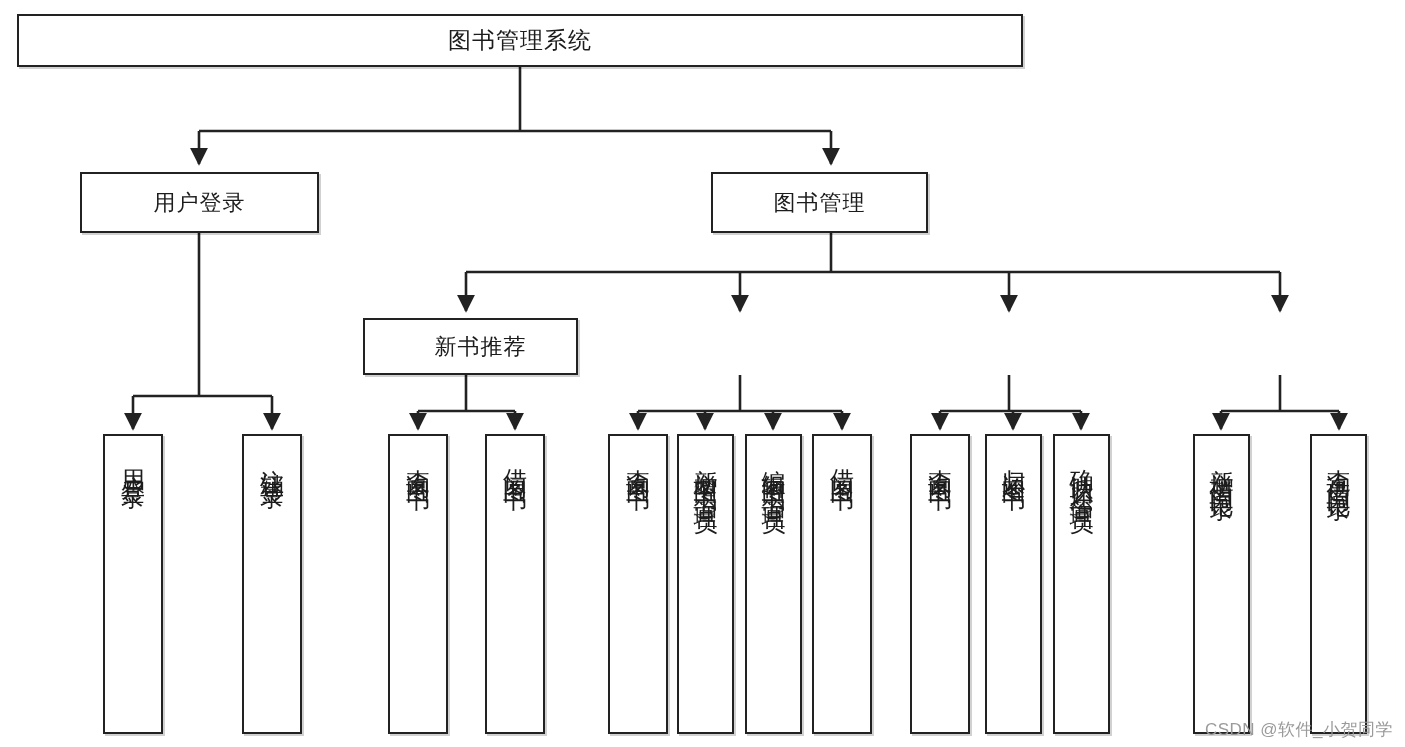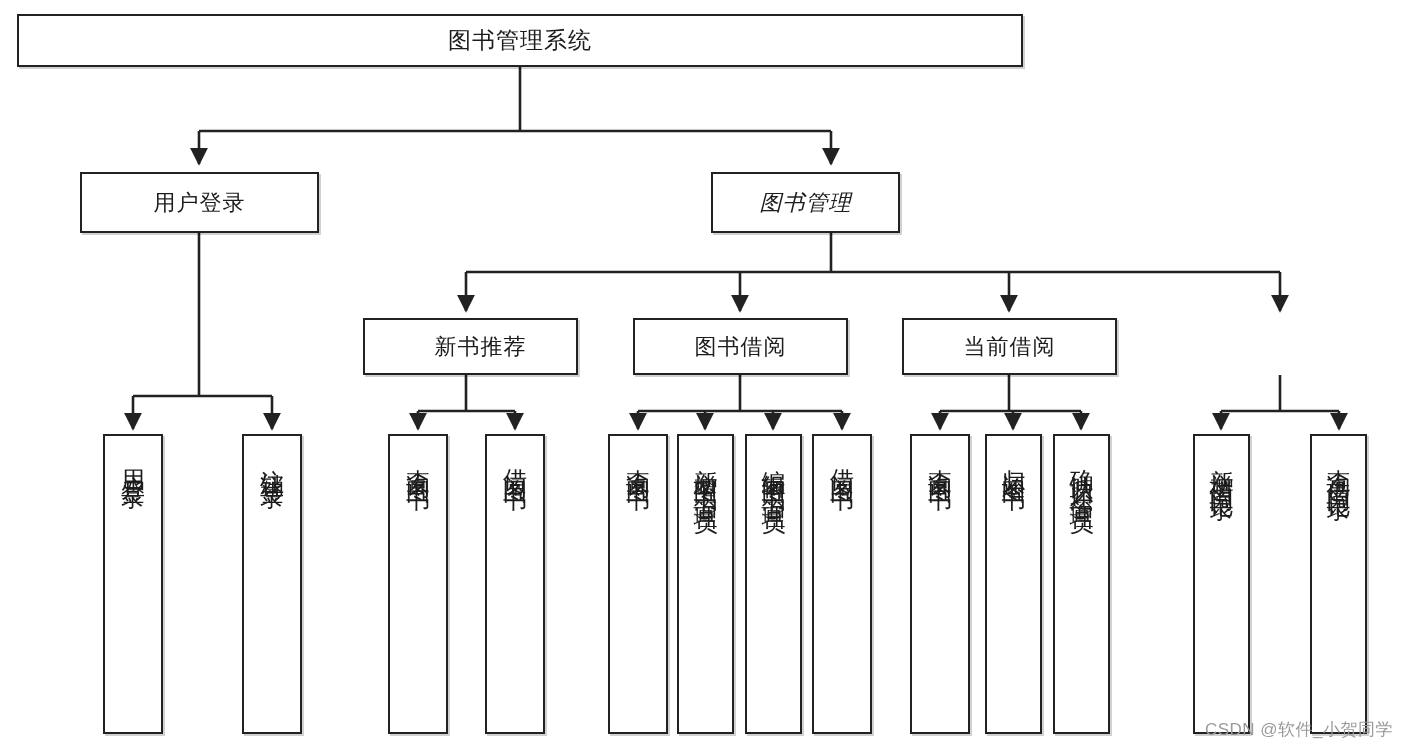"图书管理" div.node { font-style: italic -> none; width: 189px -> 217px }
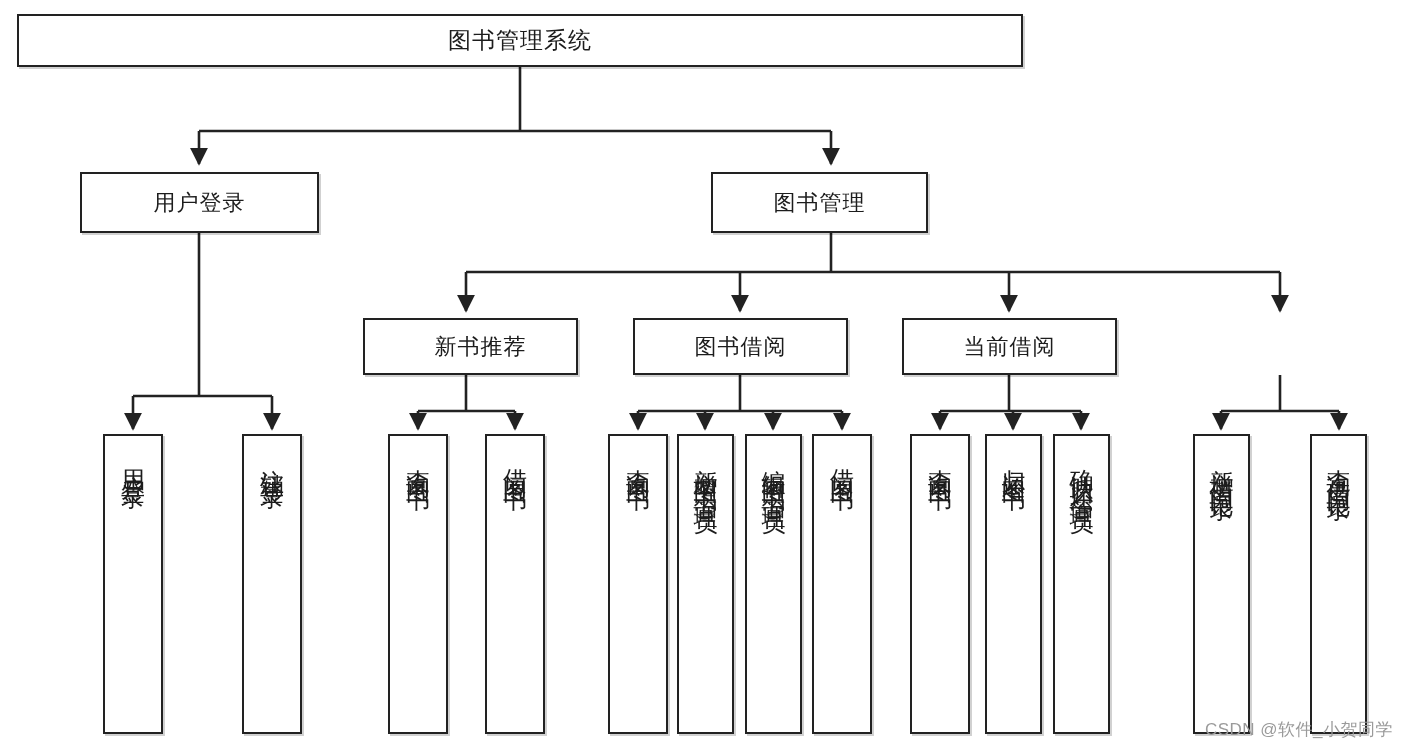"图书借阅" div.node { html: <div> <span>图书借阅</span> </div> -> none }
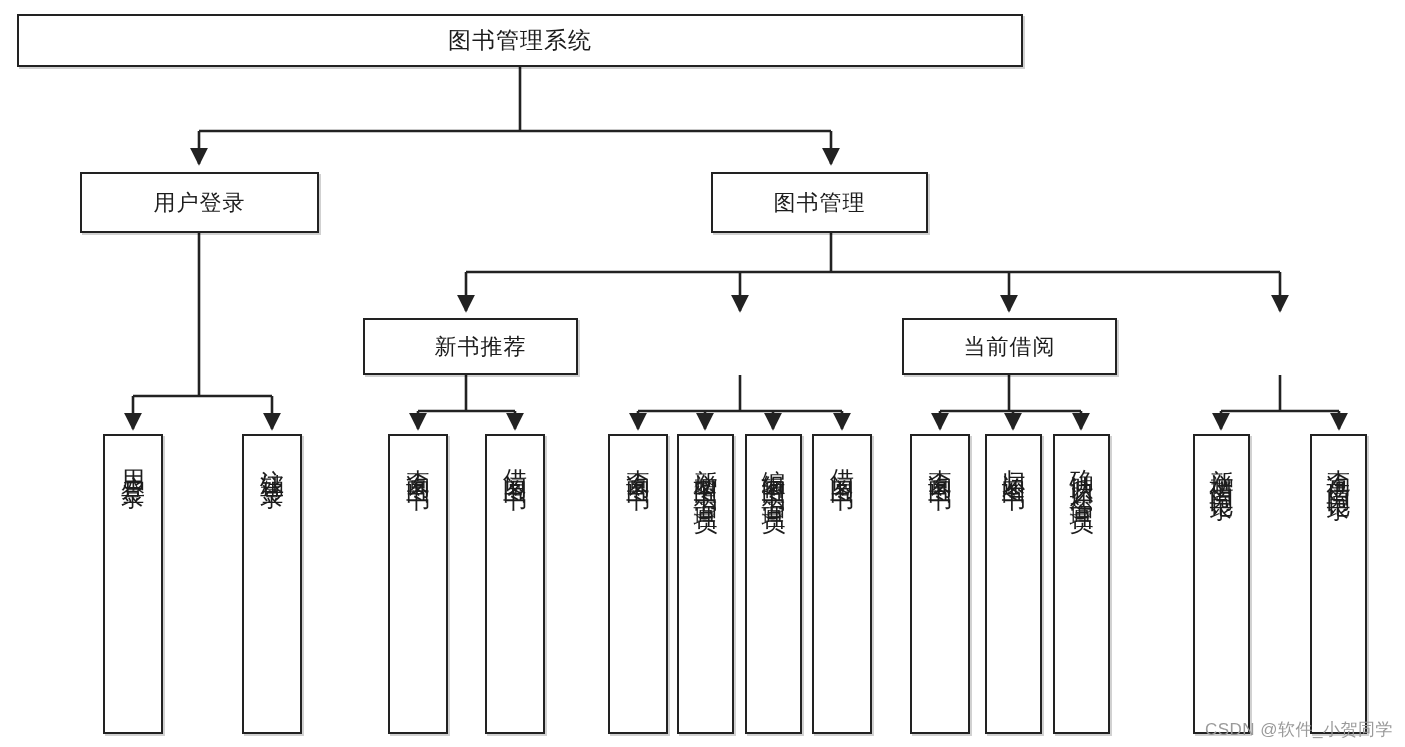"当前借阅" div.node { html: <div> <span>当前借阅</span> </div> -> none }
